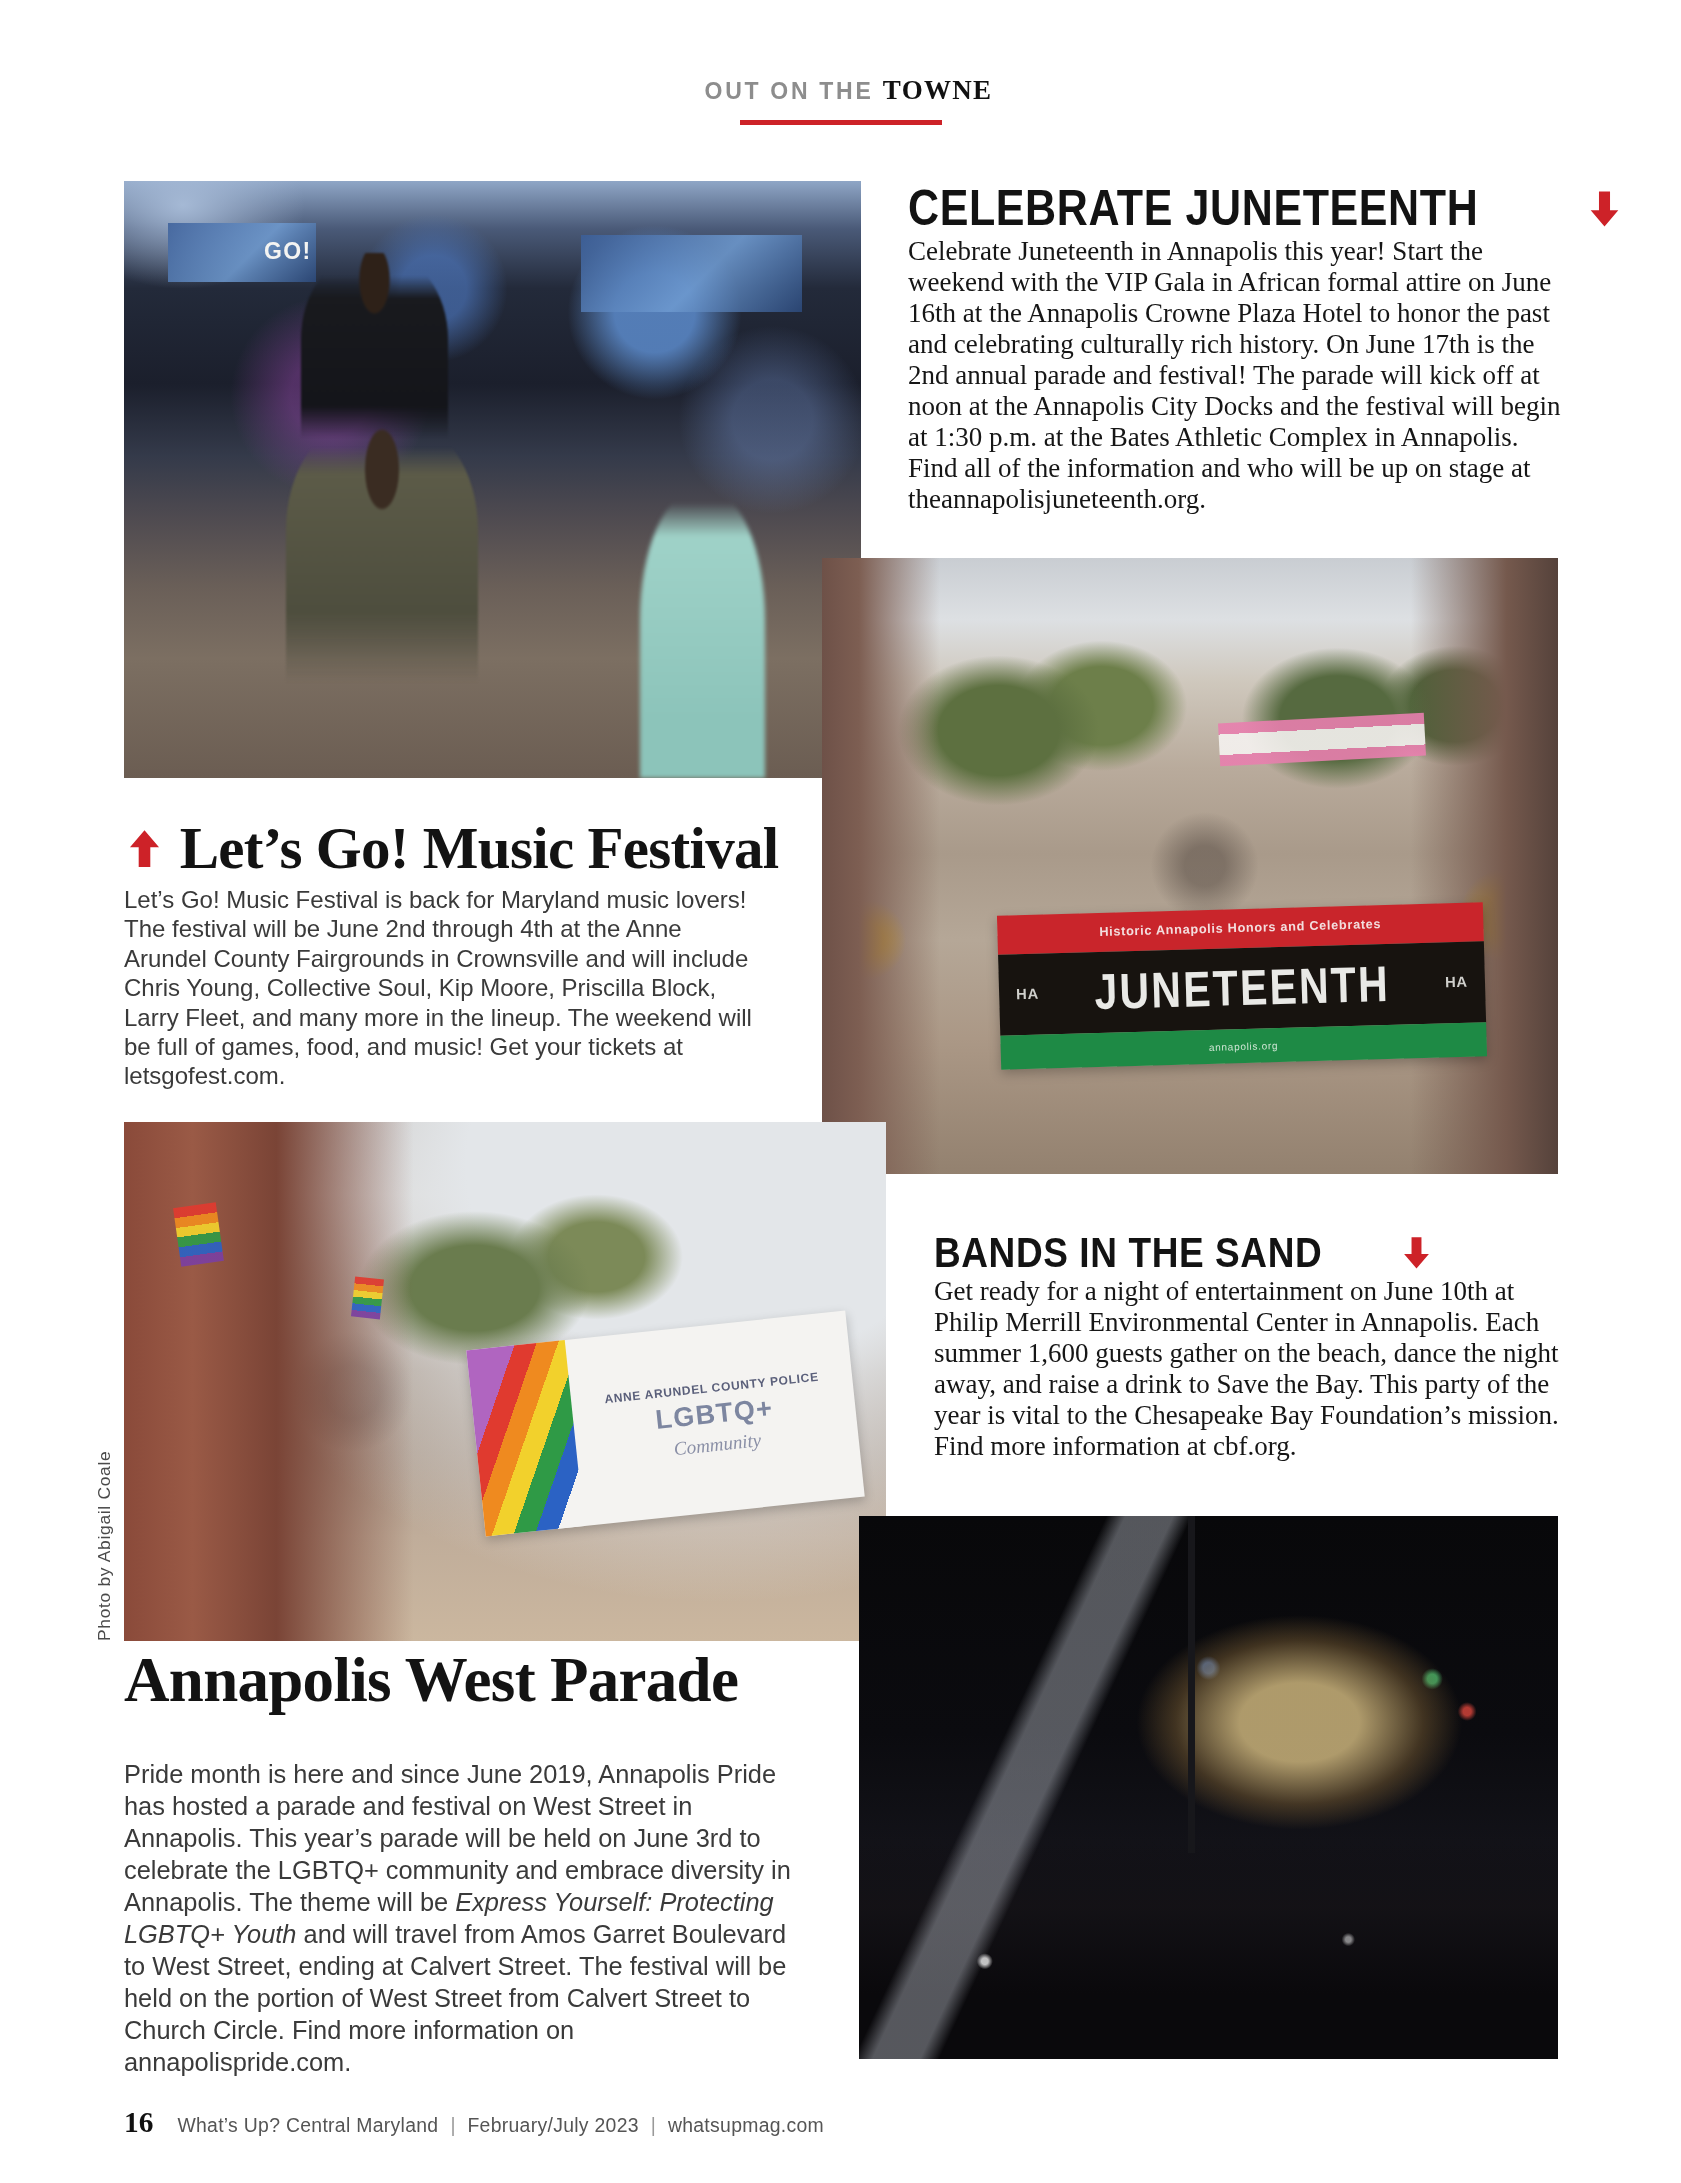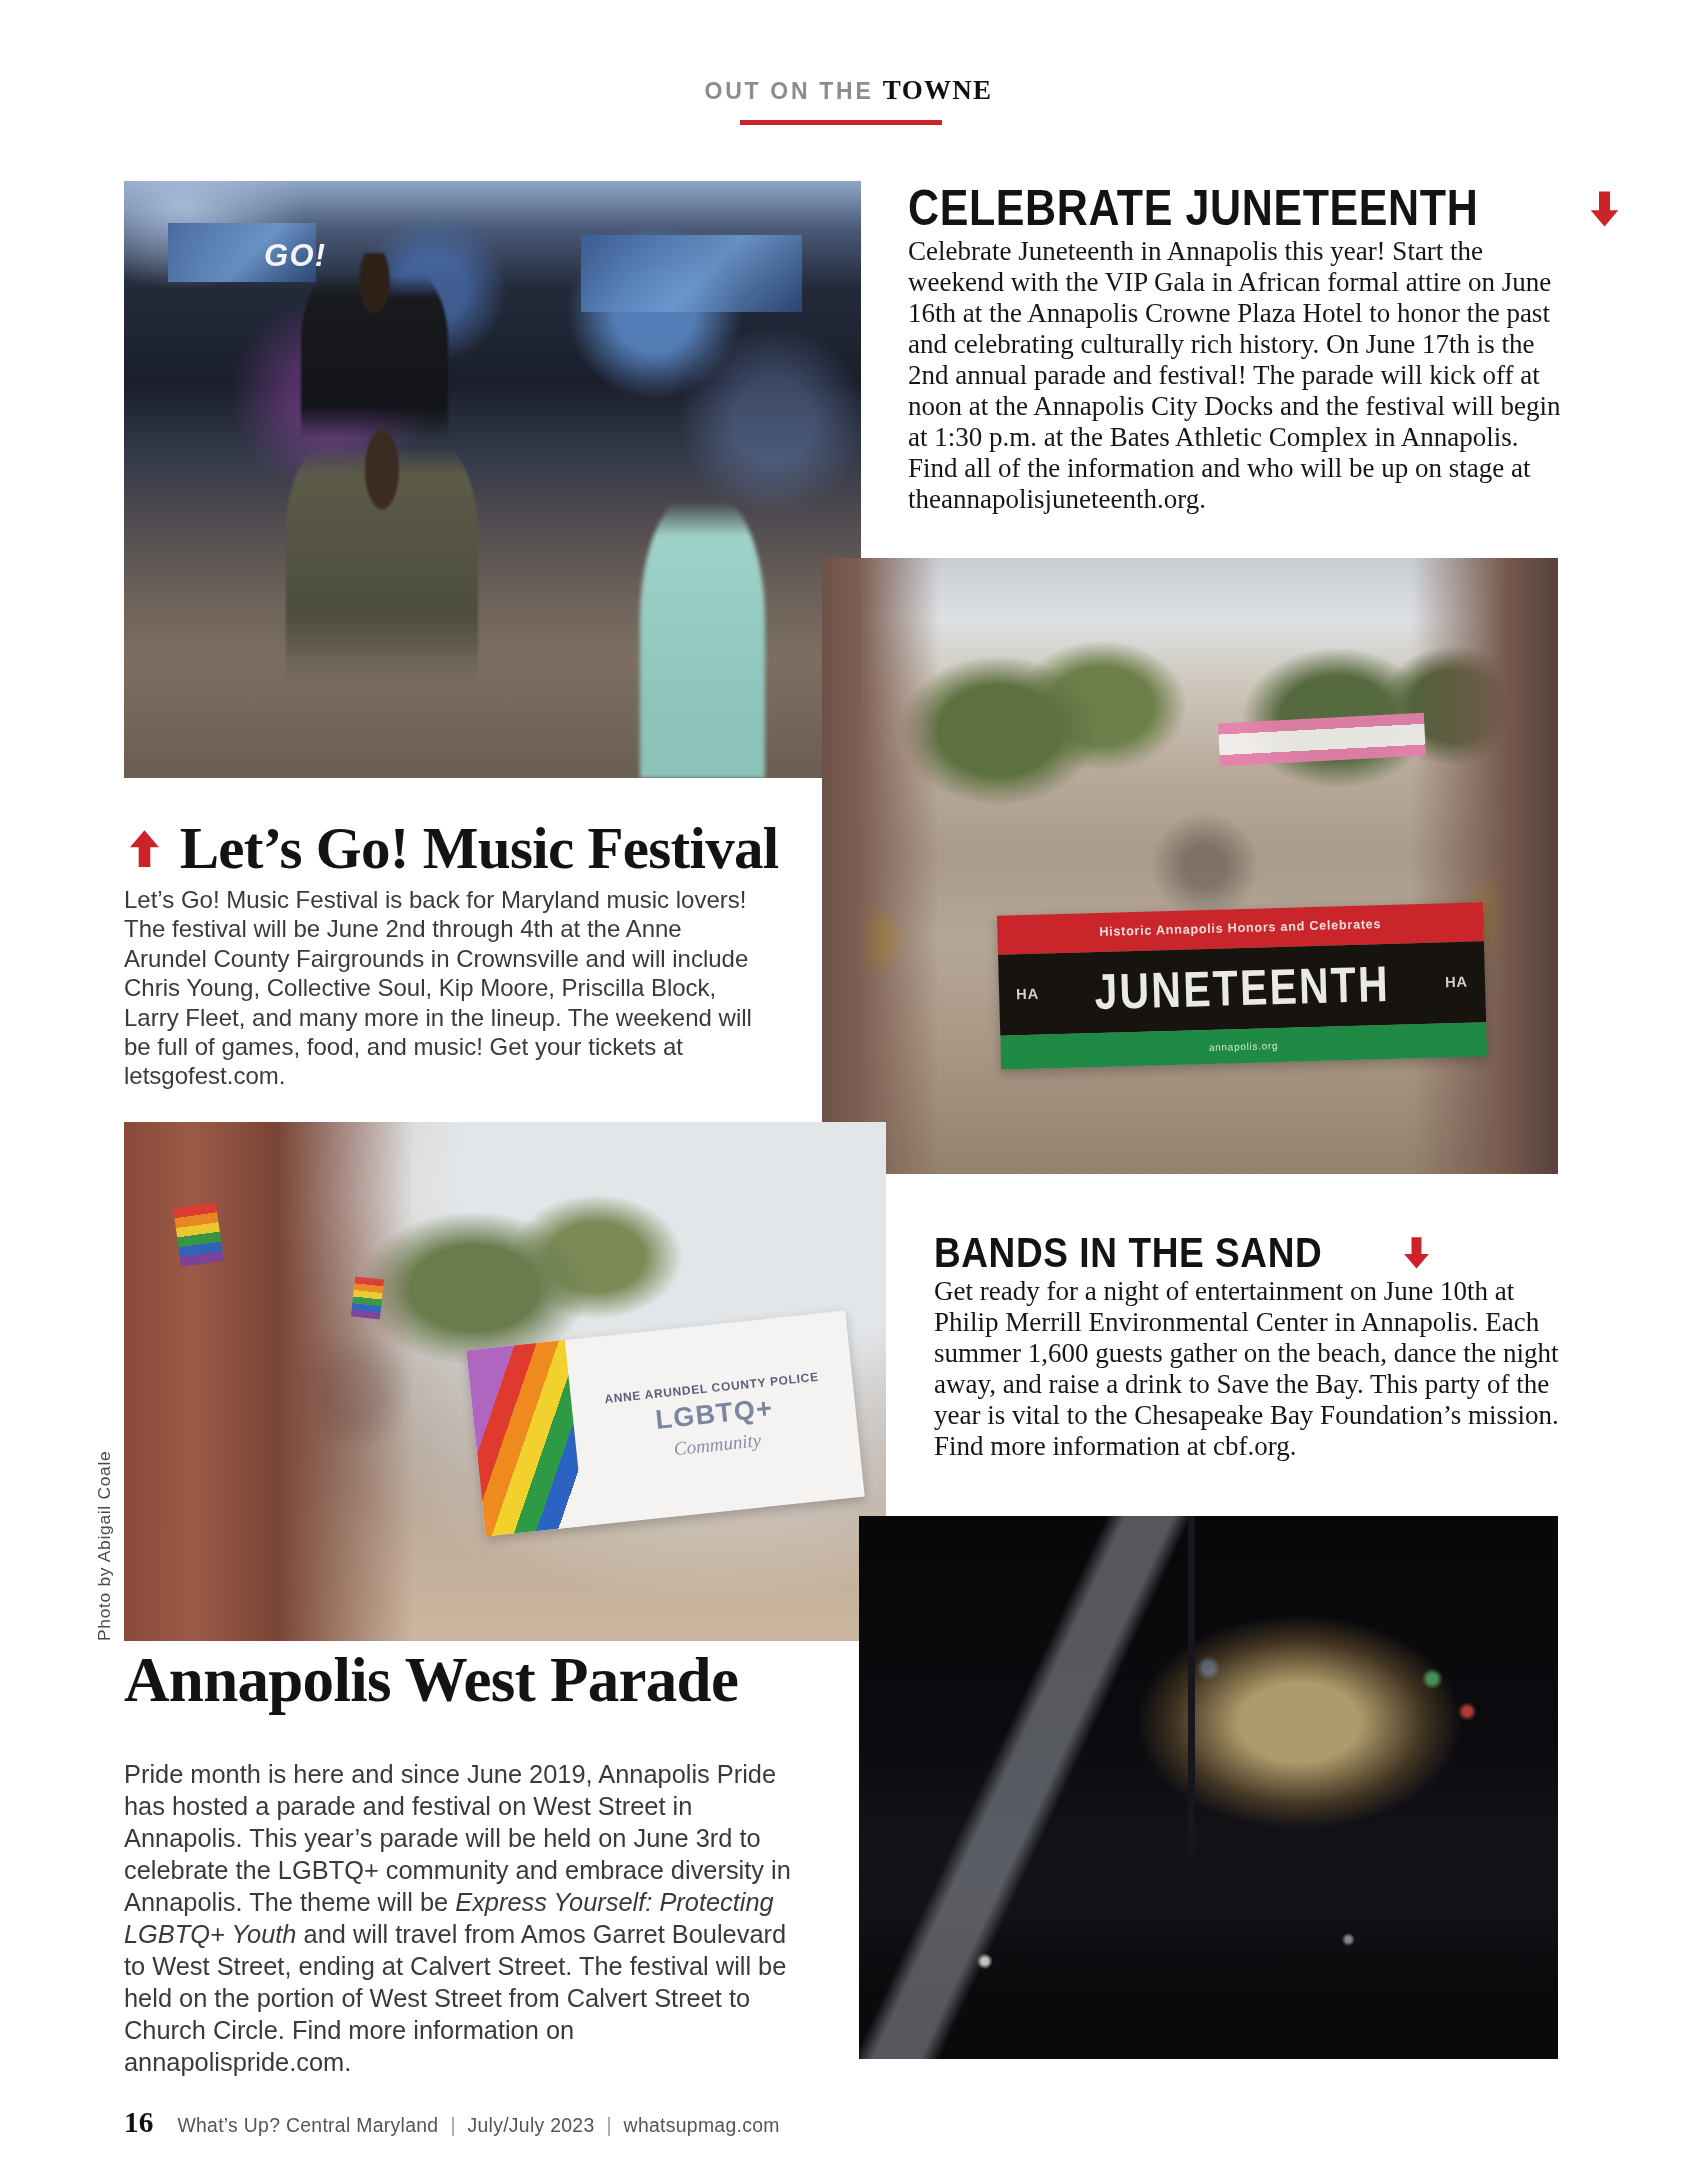"GO!" .stage-sign { font-size: 31px -> 23px; font-style: italic -> none }
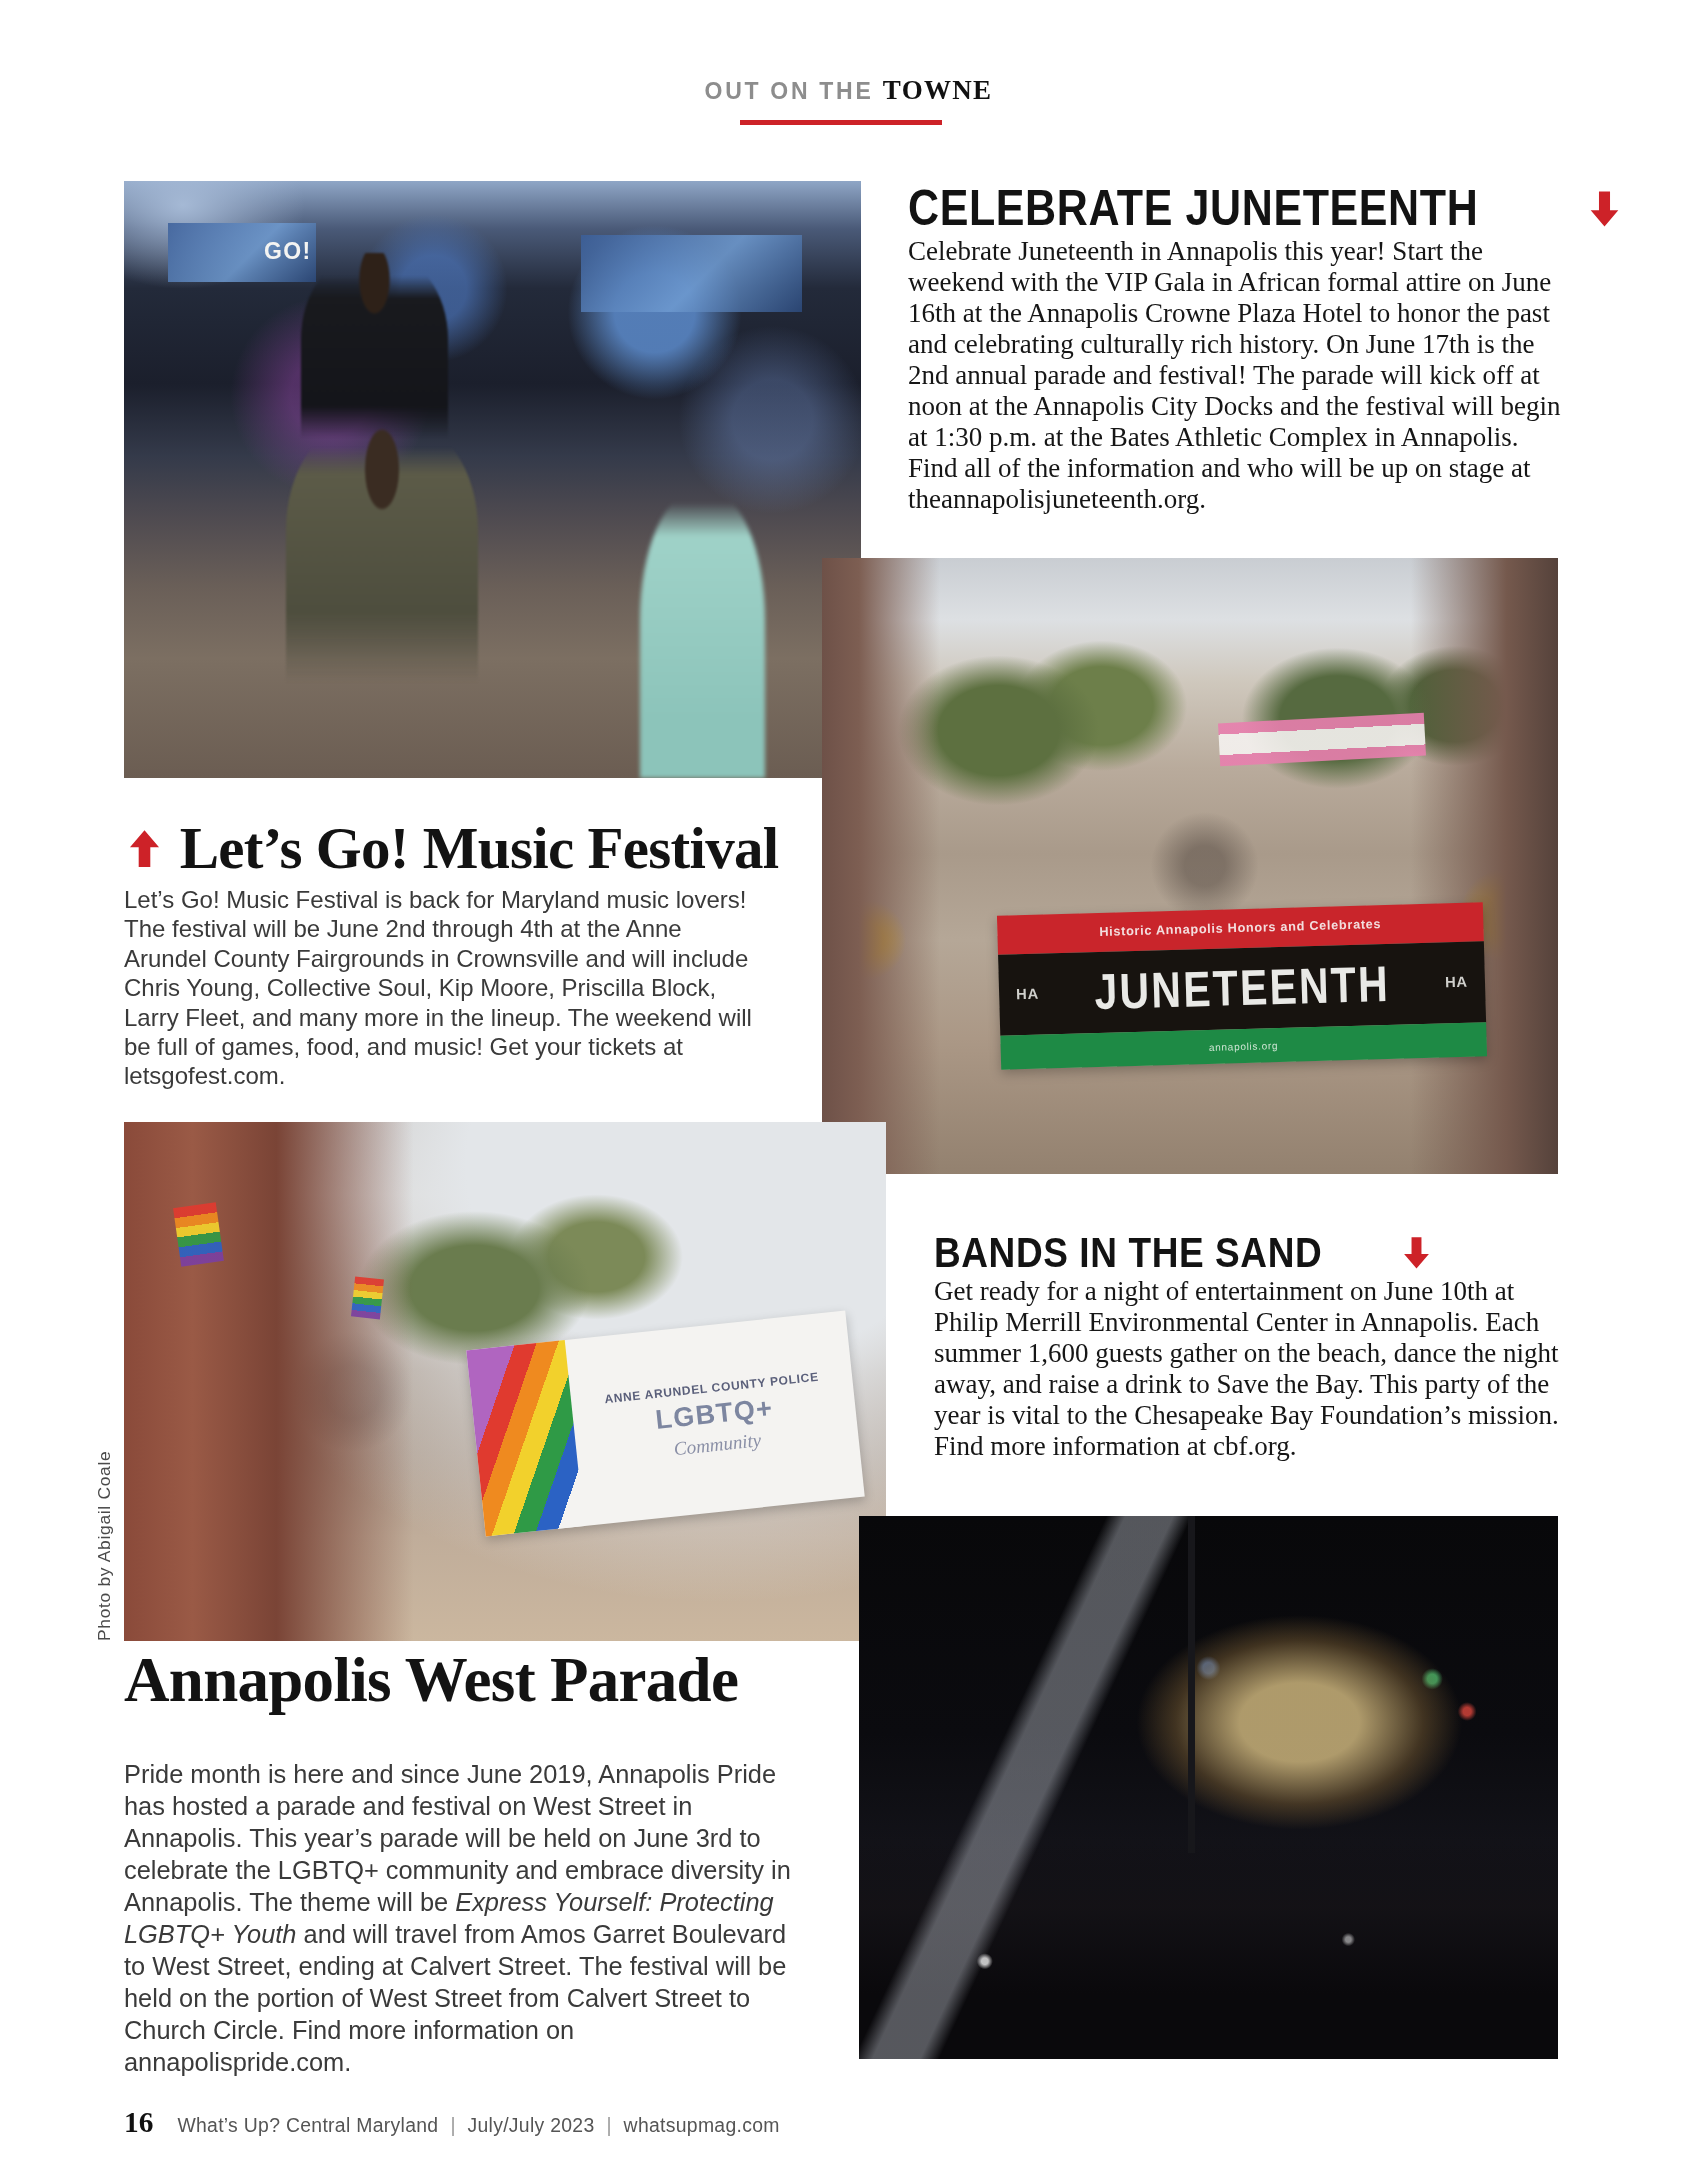"July/July 2023" span.footer-item { text: July/July -> February/July }
